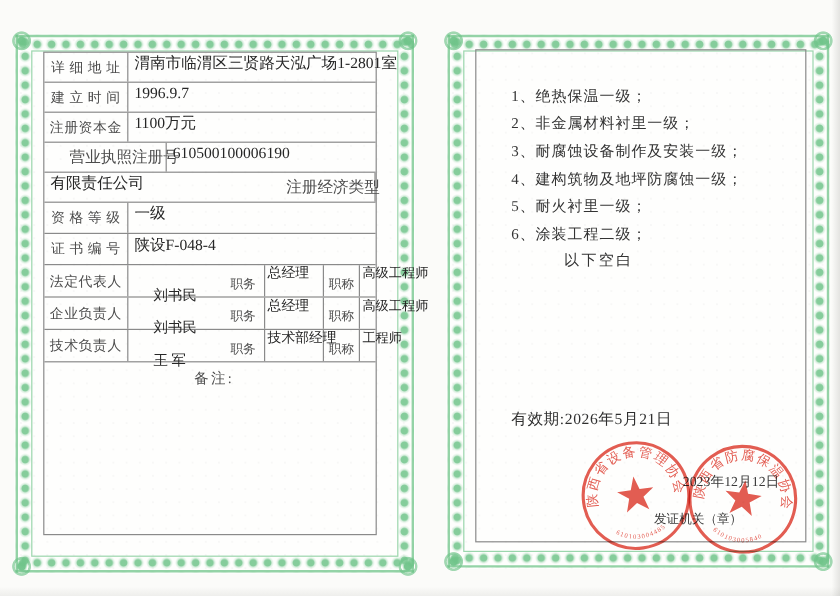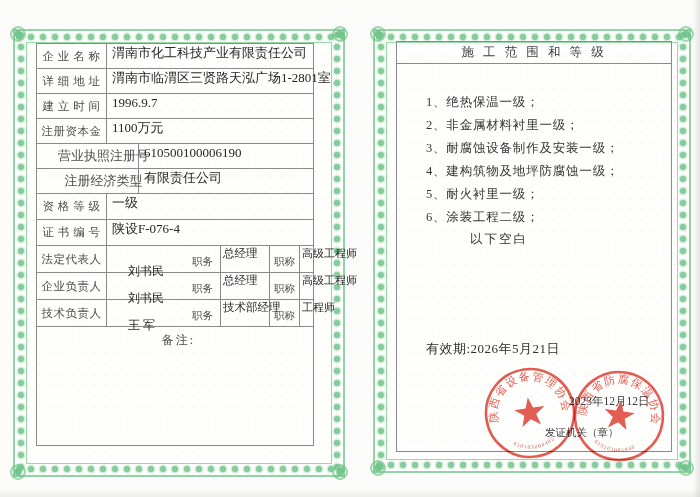"企 业 名 称" div.row { html: <div> <div>企 业 名 称</div> <div>渭南市化工科技产业有限责任公司</div> </div> -> none }
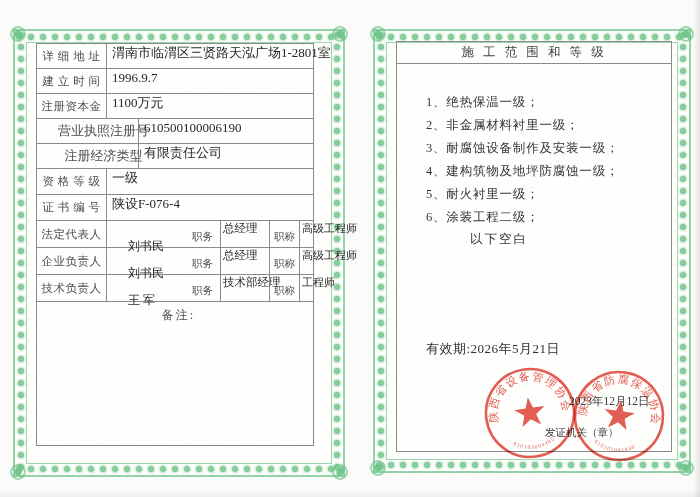"施 工 范 围 和" div.scope-title { html: <div>施 工 范 围 和 等 级</div> -> none }
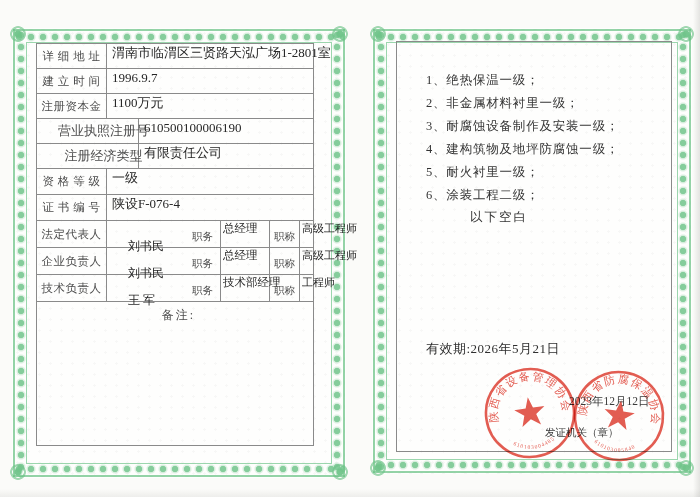"注册经济类型" div.cell { order: before "有限责任公司" -> after "有限责任公司" }
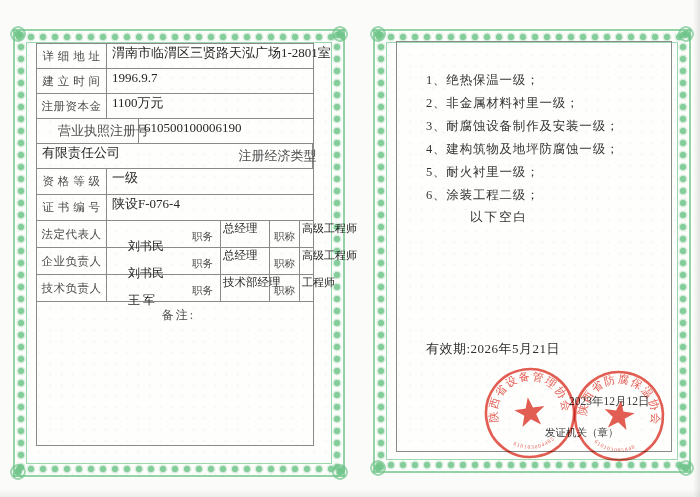"陕设F-076-4" div.cell { text: F-076-4 -> F-048-4 }
